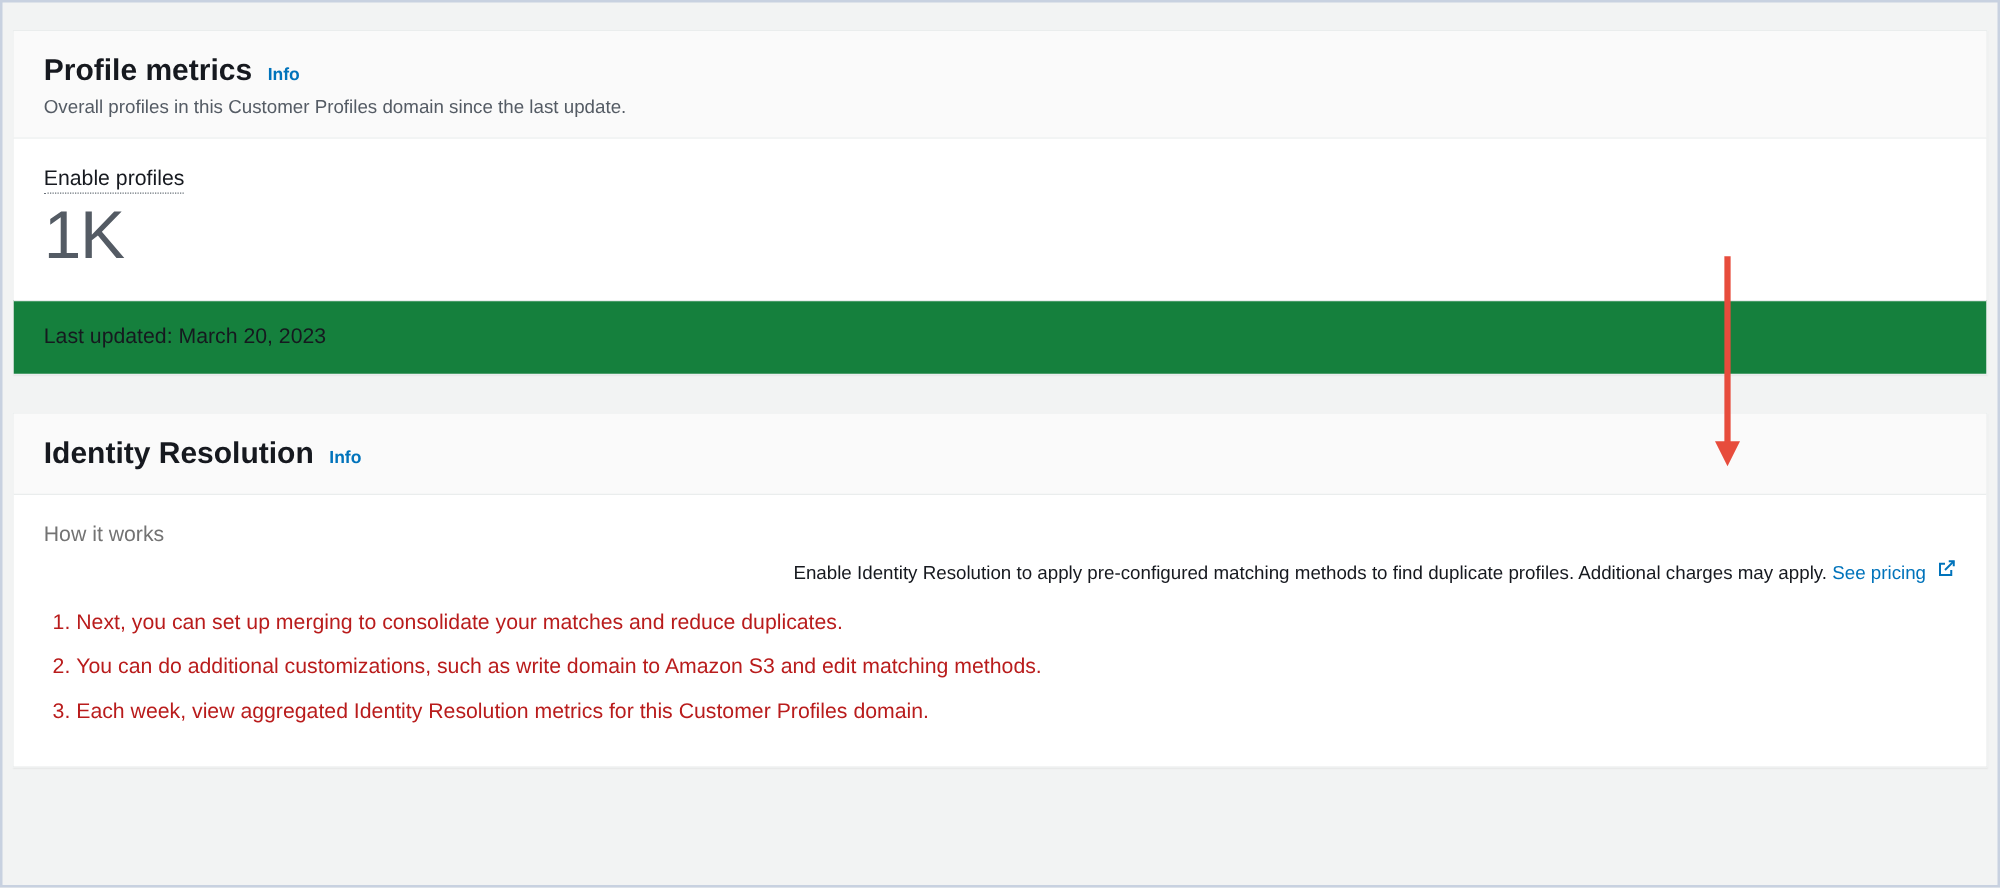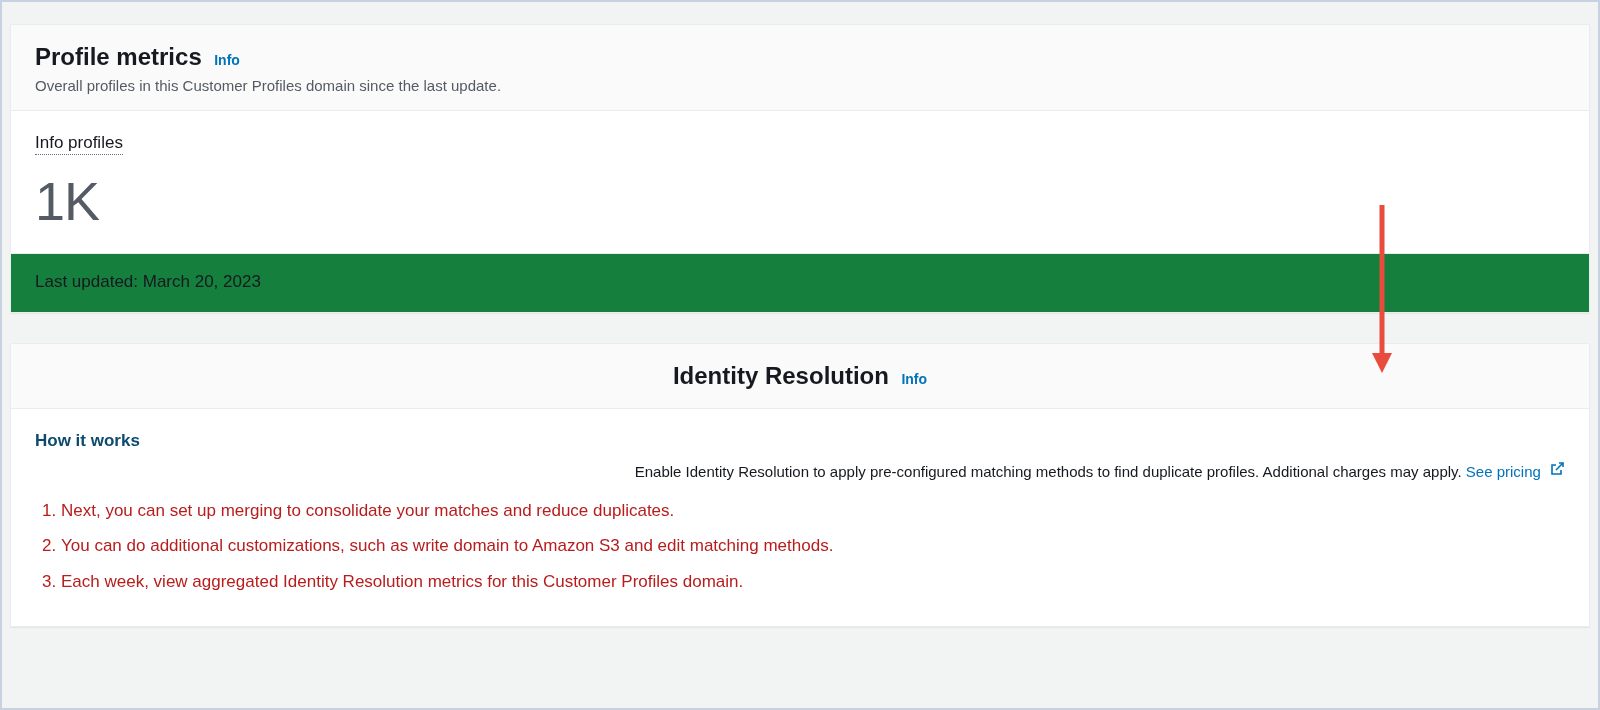"Info profiles" div.metric-label { text: Info -> Enable }
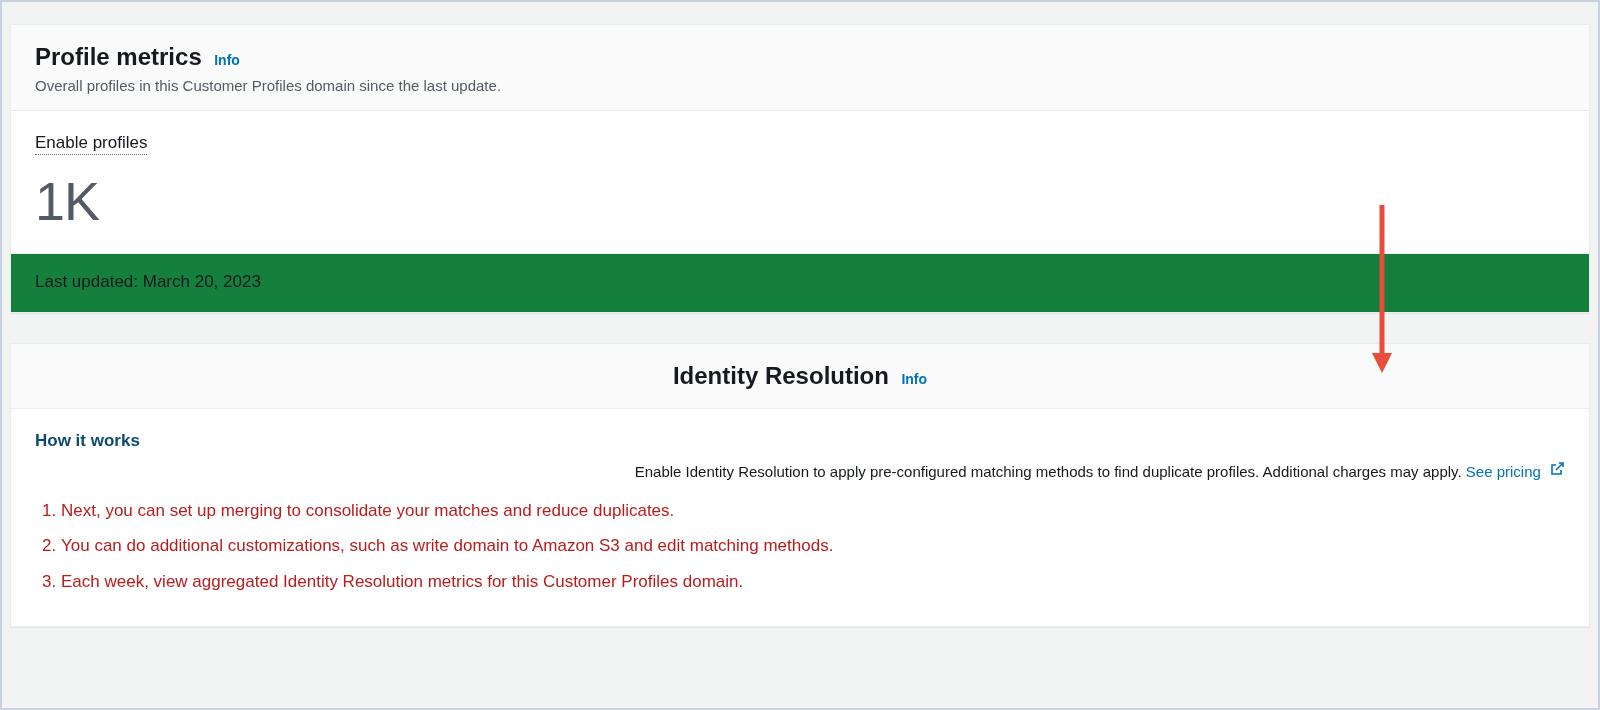"1K" .metric-value { margin-top: 17px -> 4px }
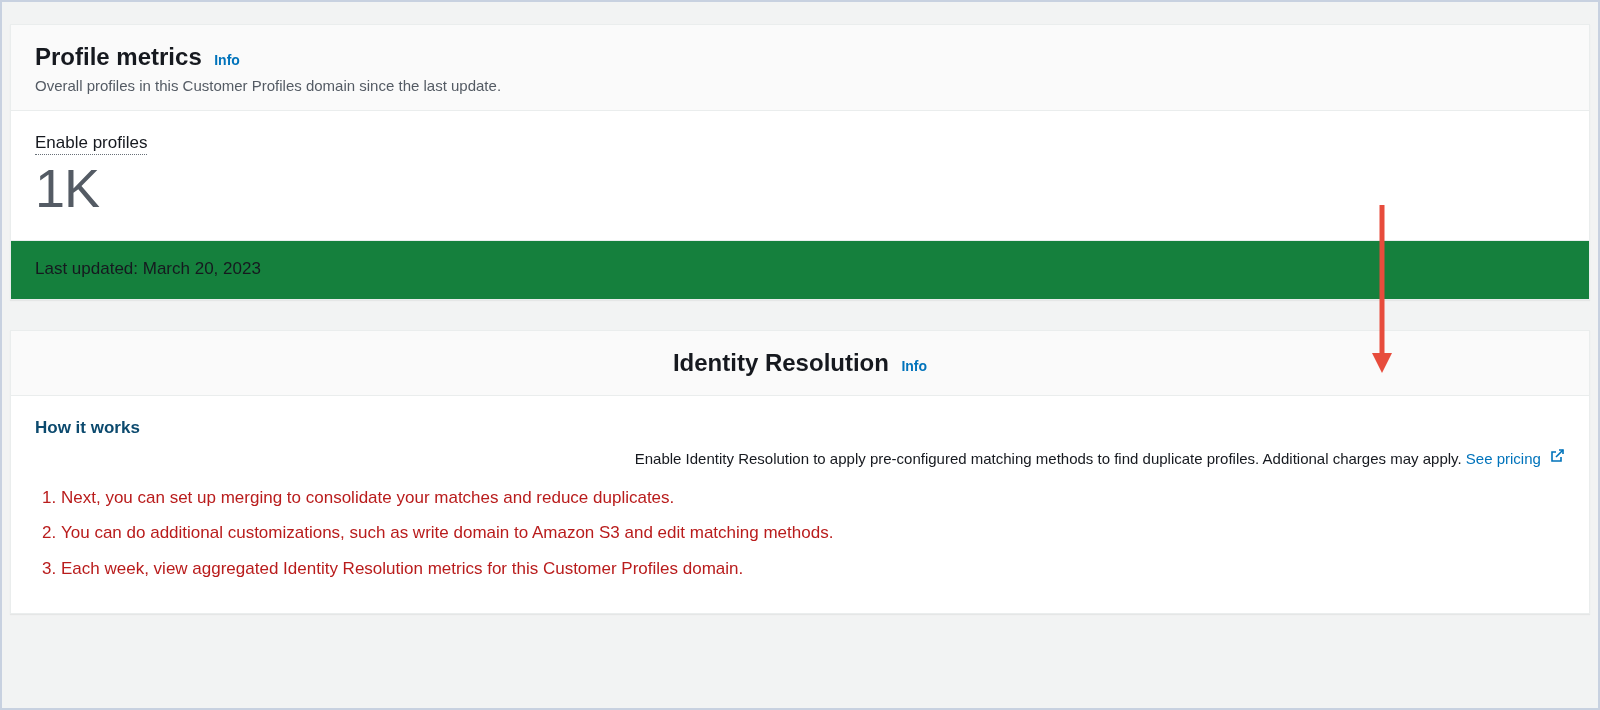"Identity Resolution Info" .panel-header.with-action { flex-direction: column -> none }
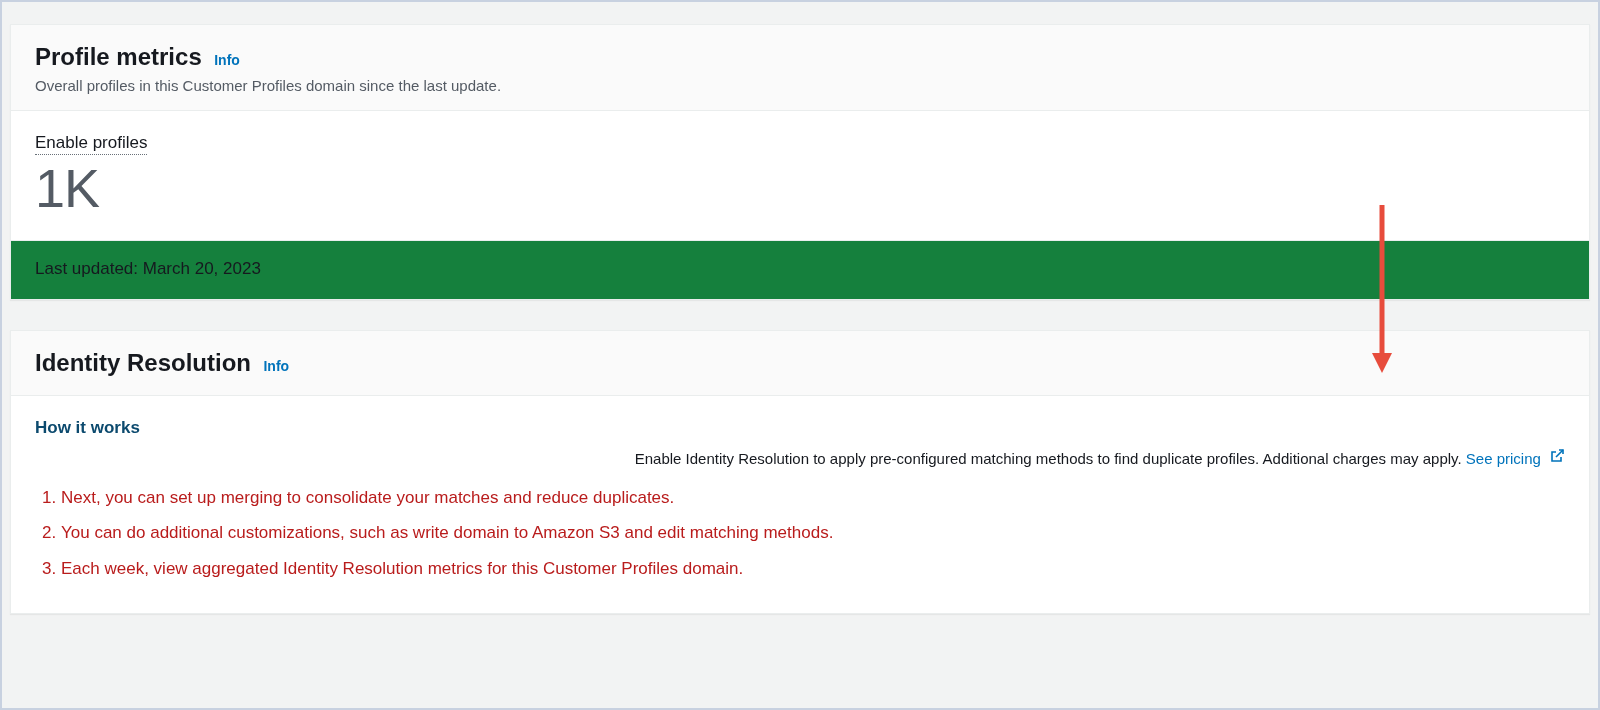"How it works" .body-heading { color: #0c4a6e -> #737373; font-weight: 700 -> 400 }
